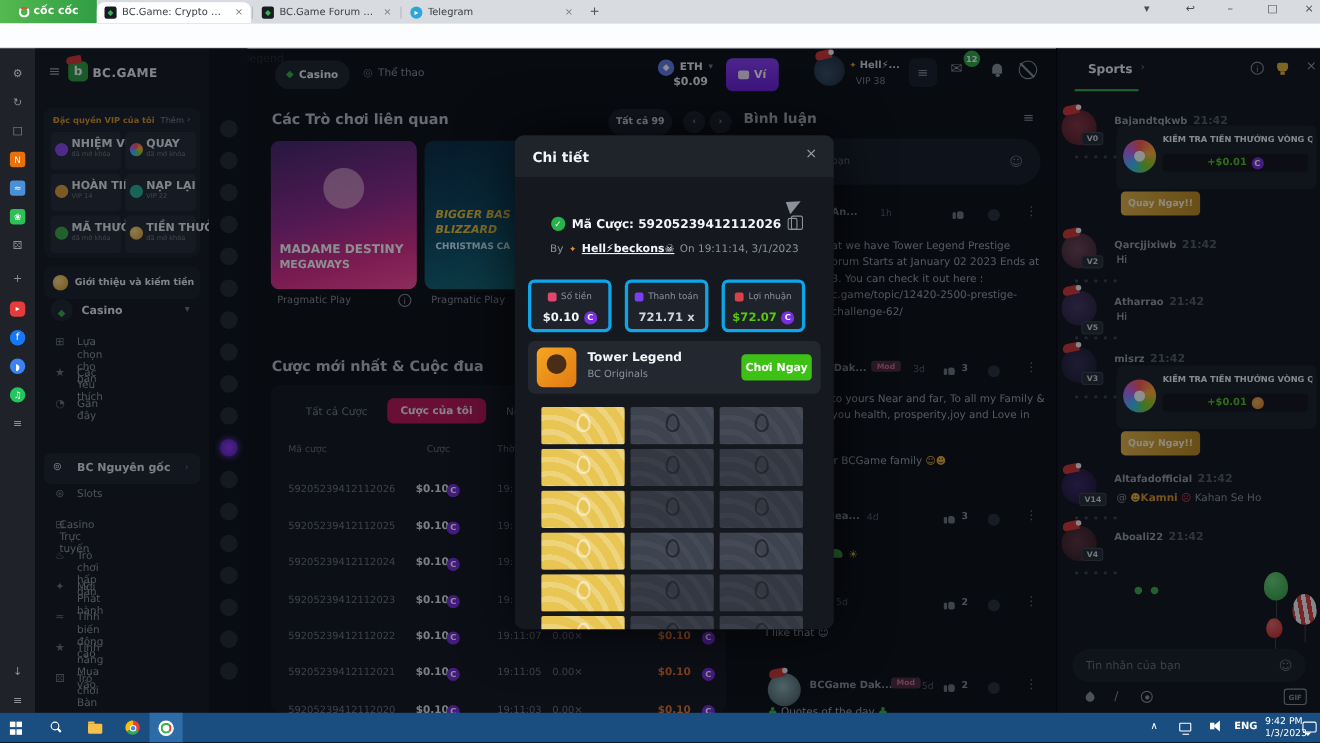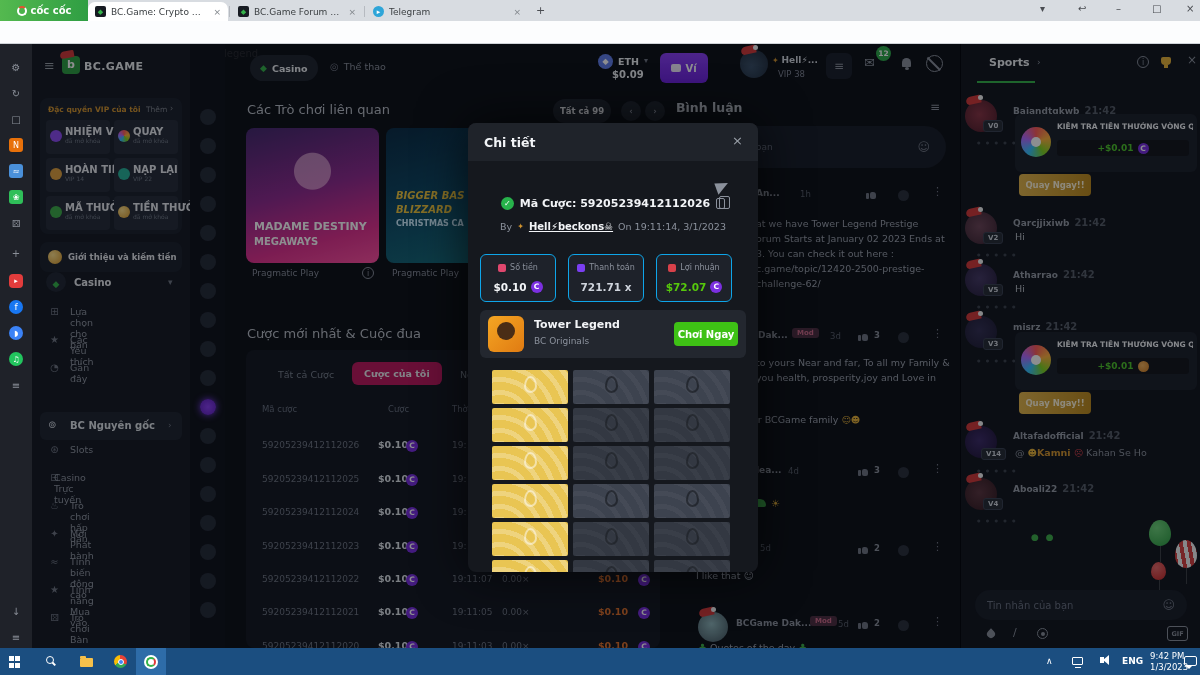"Các Trò chơi liên quan" .h2 { font-weight: normal -> bold }
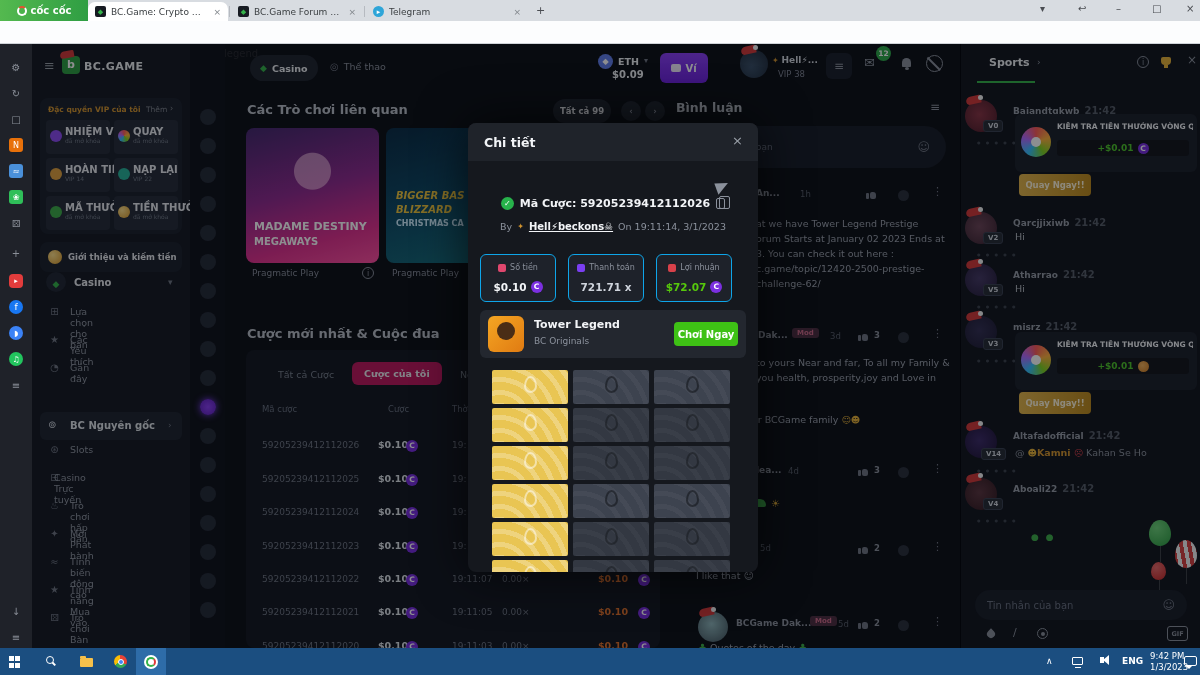"Số tiền" .sbox { border: 1px solid #0ea5e9 -> 3px solid #0ea5e9 }
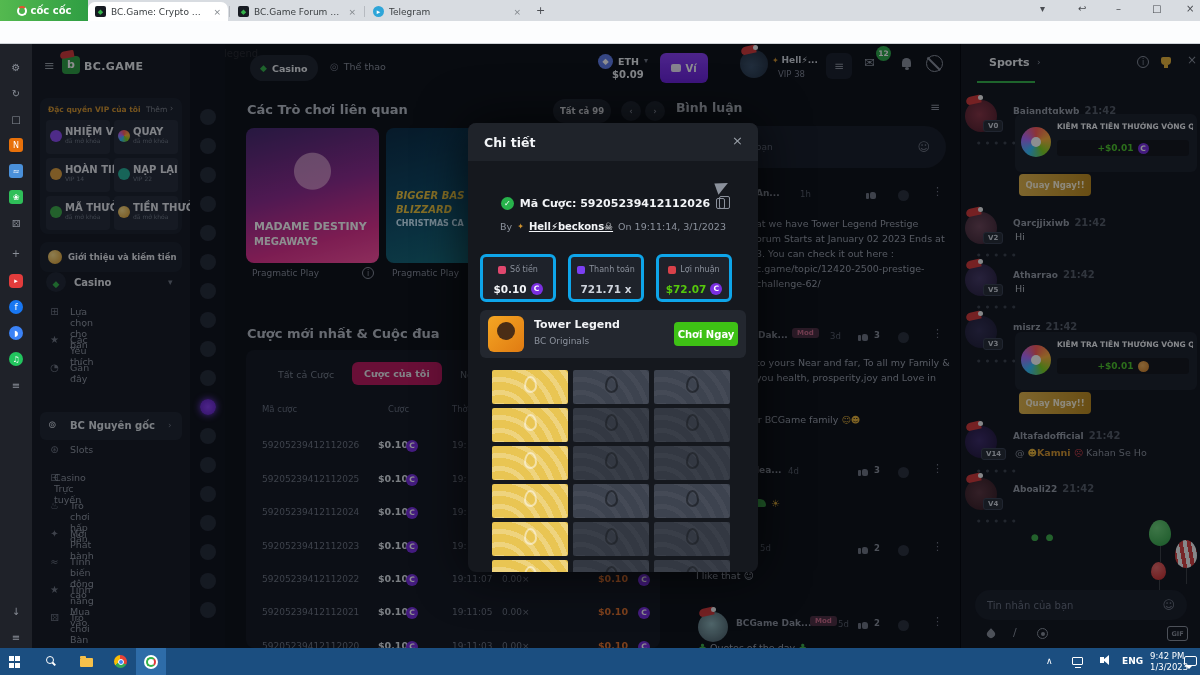"V5" span.a { top: 240px -> 248px }
